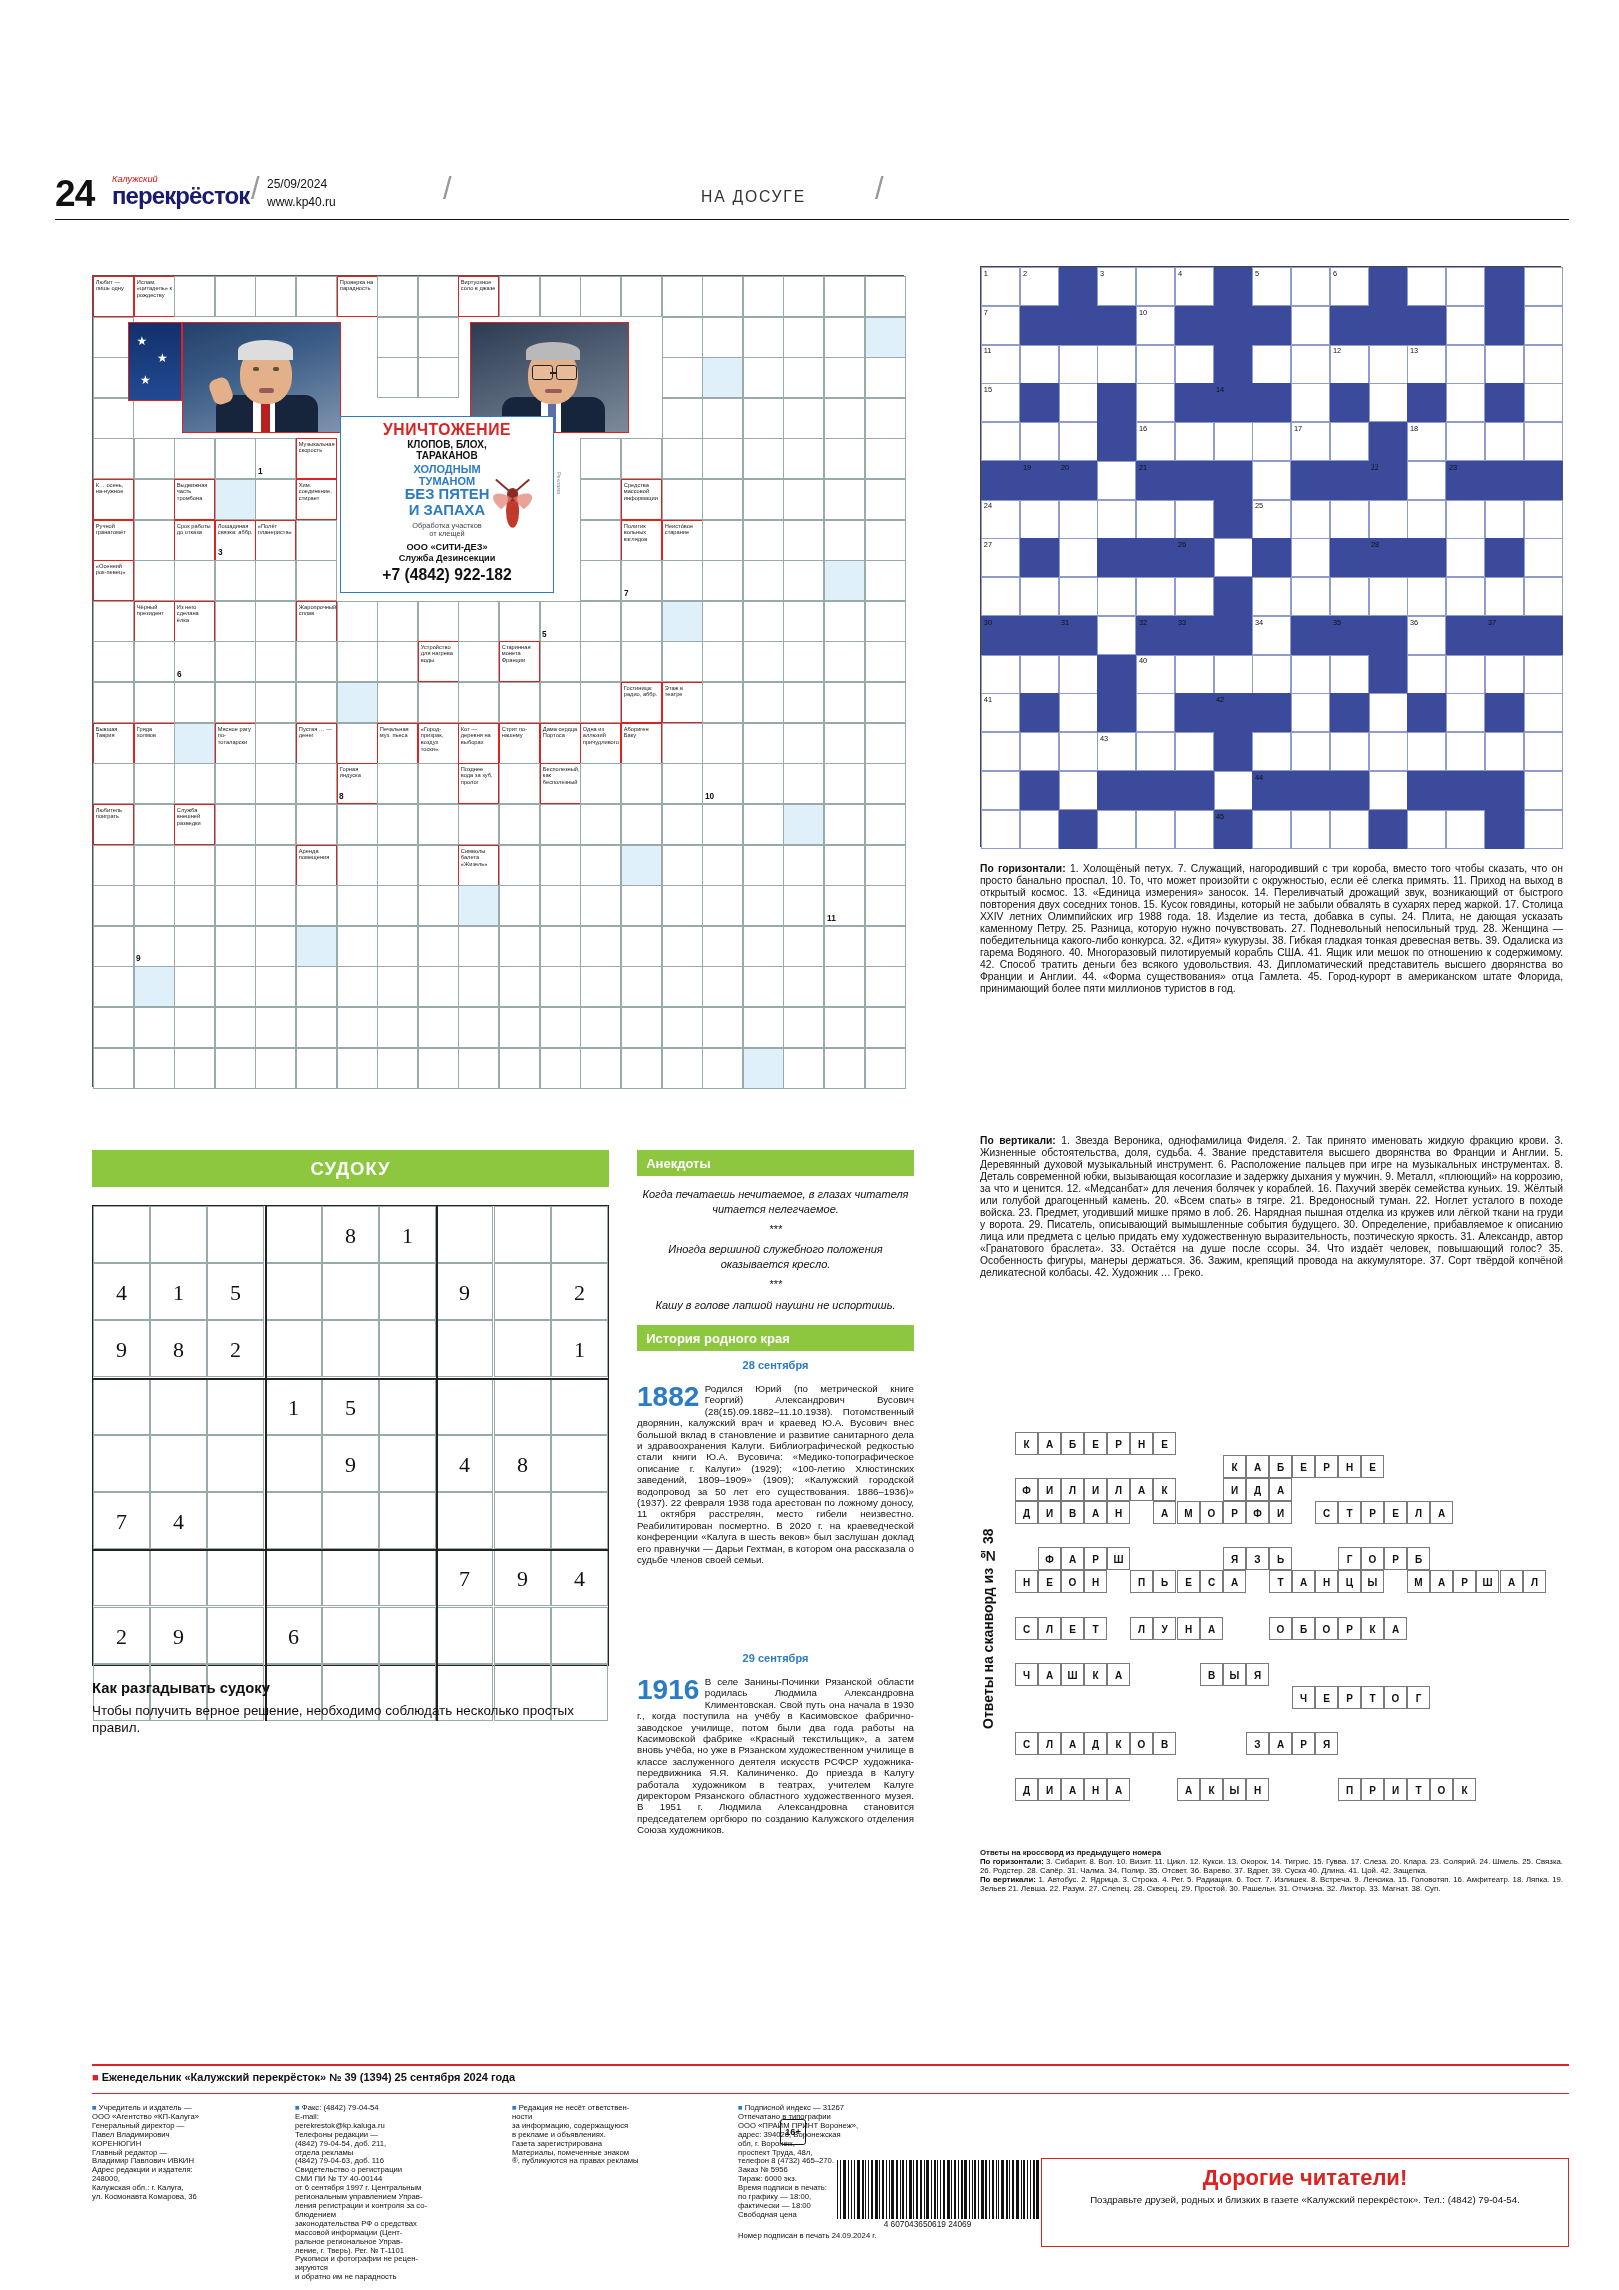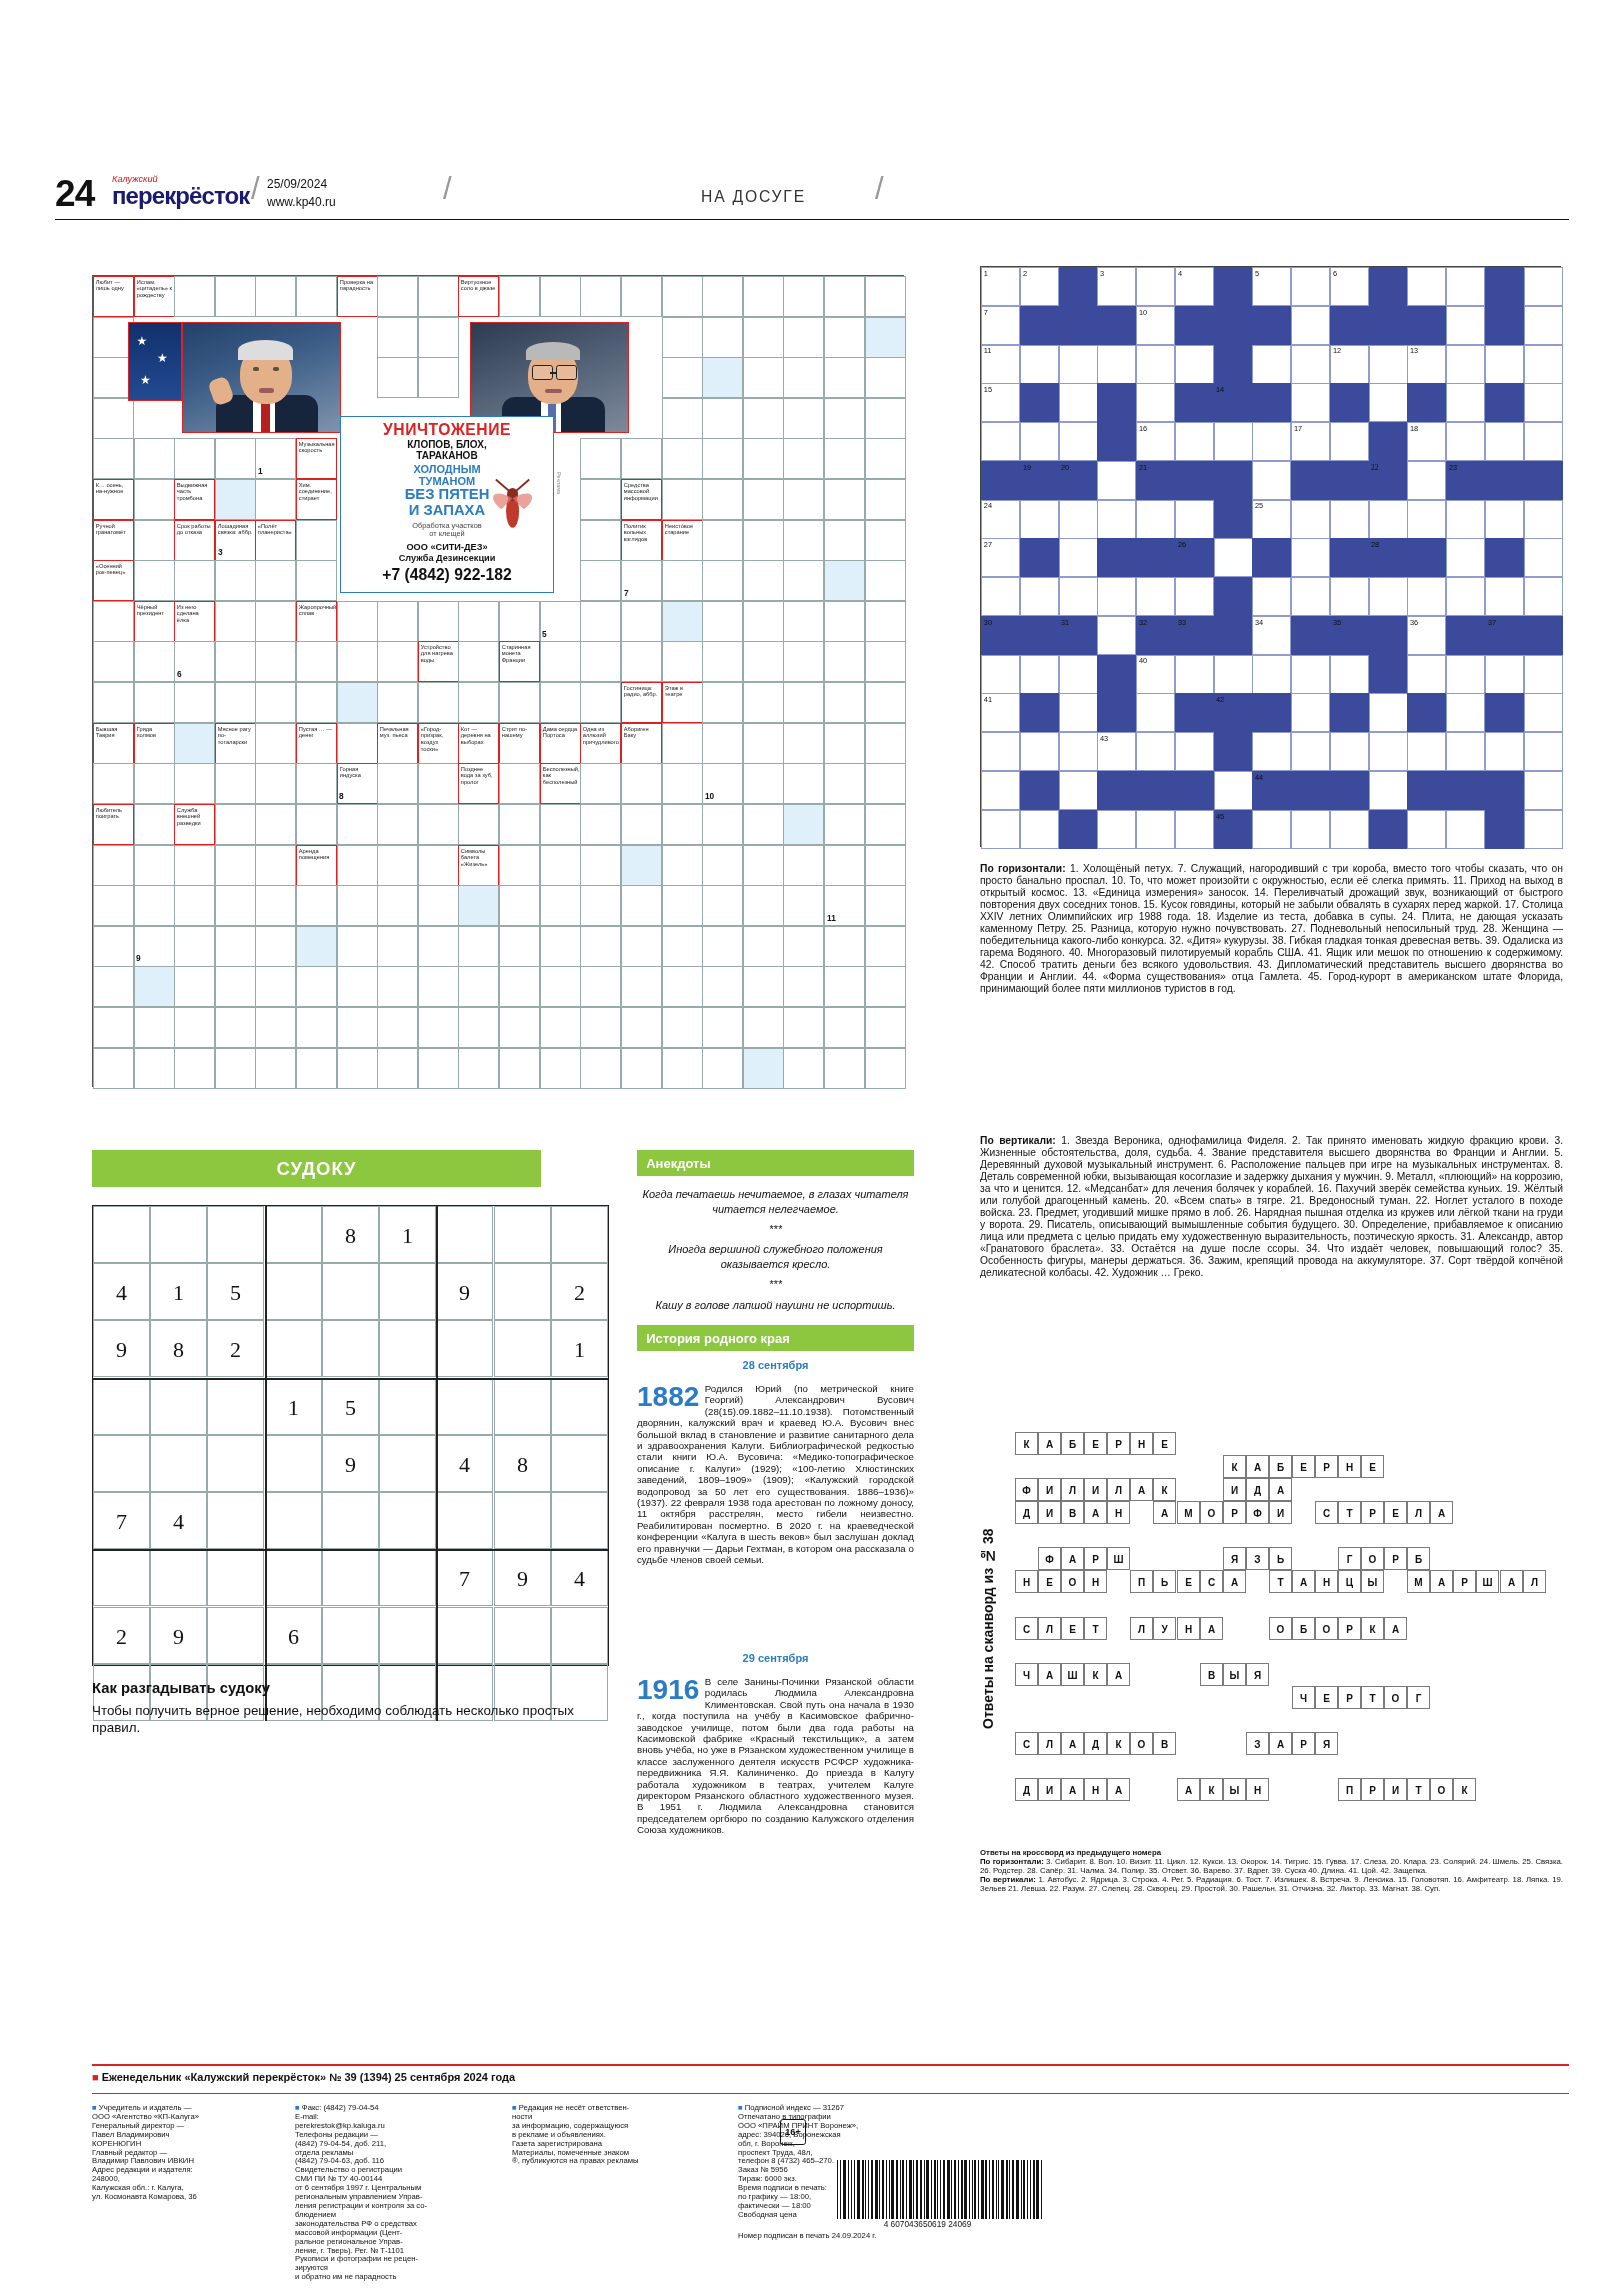"СУДОКУ" #sudokuhdr { width: 449px -> 517px }
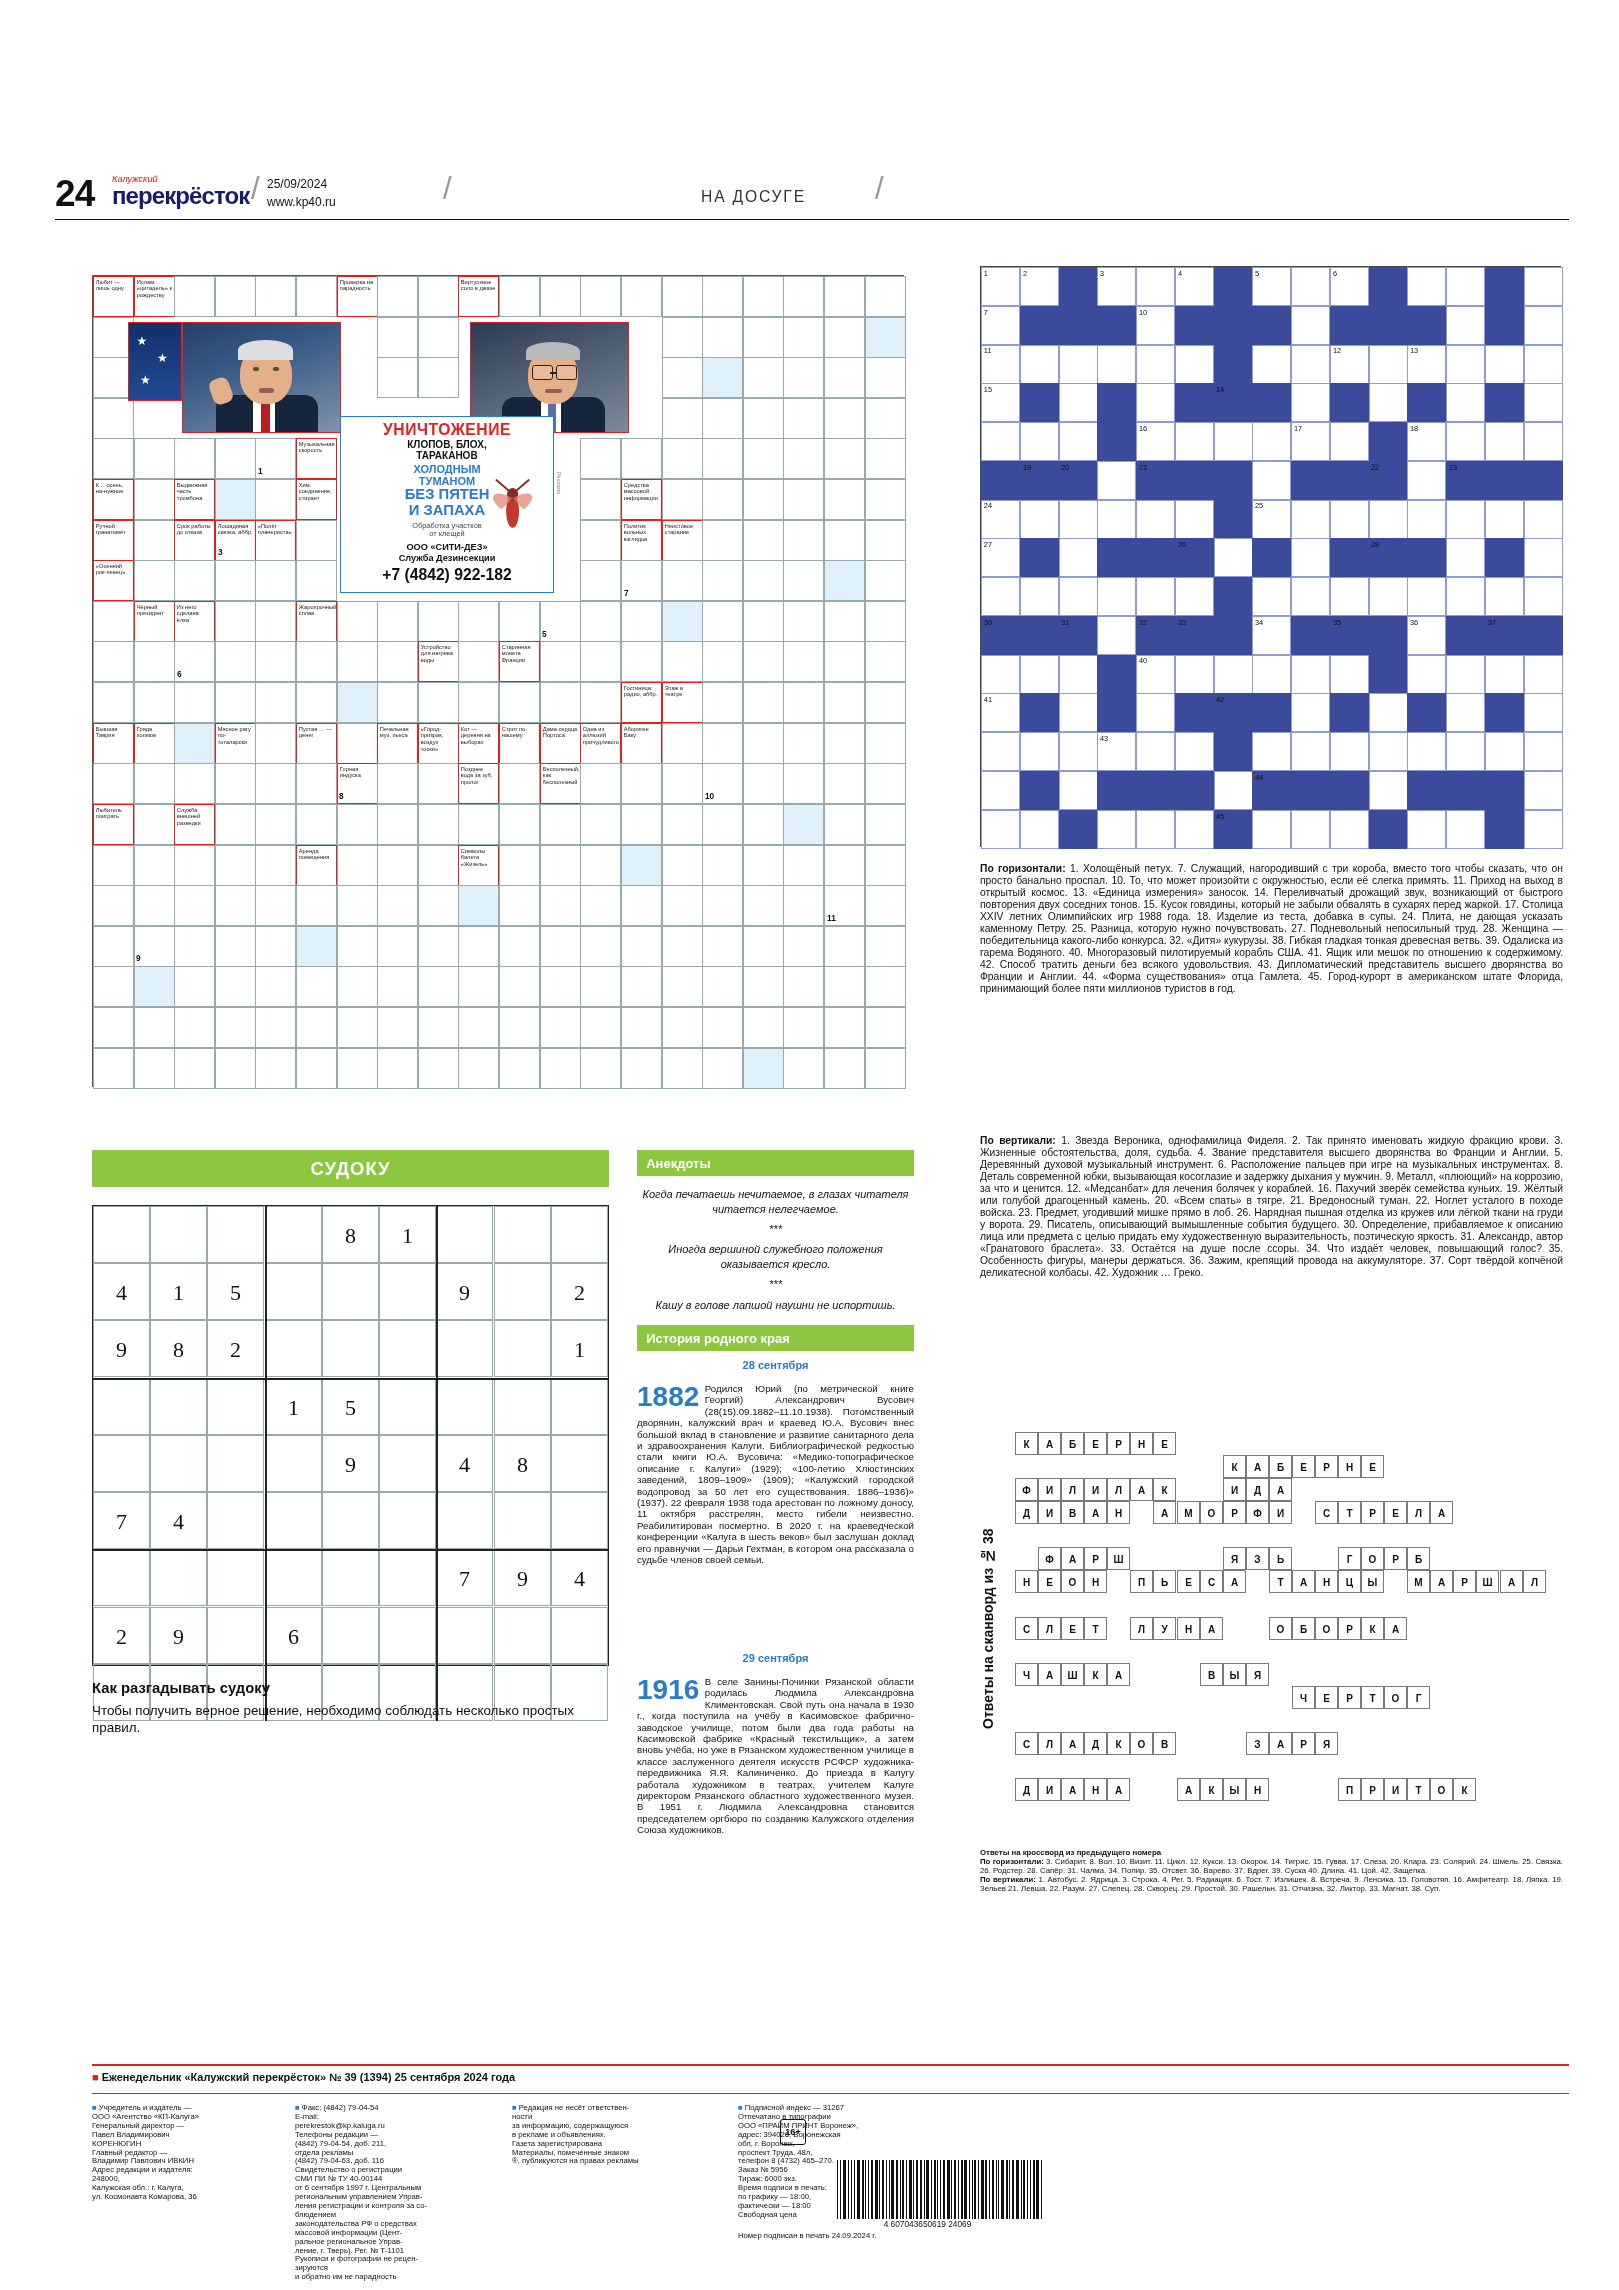"Дорогие читатели!" div.panel { html: none -> <div> <div>Дорогие читатели!</div> <div>Поздравьте друзей, родных и близких в газете «Калужский перекрёсток». Тел.: (4842) 79-04-54.</div> </div> }
